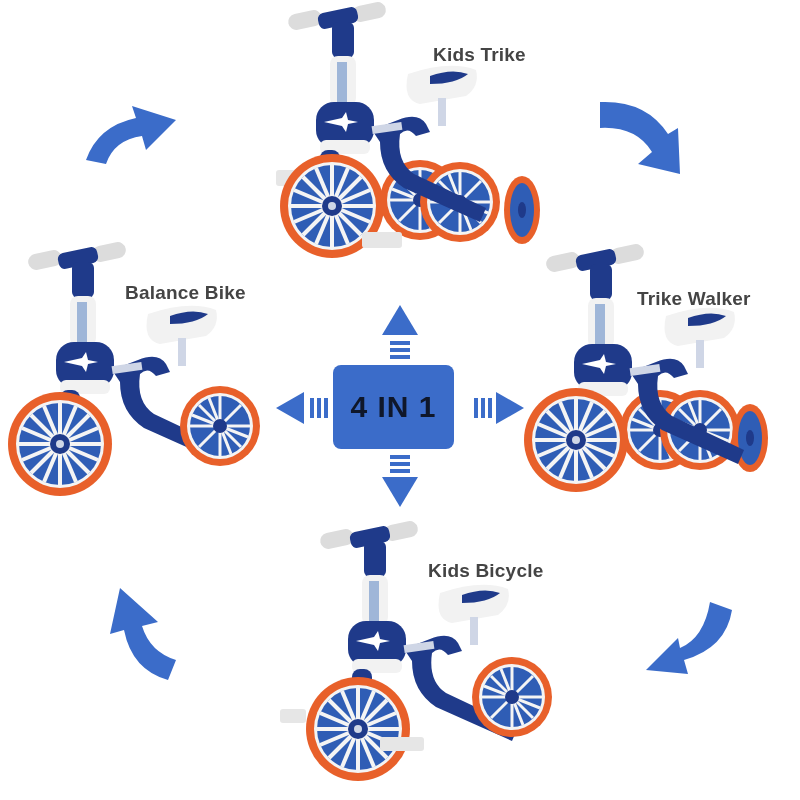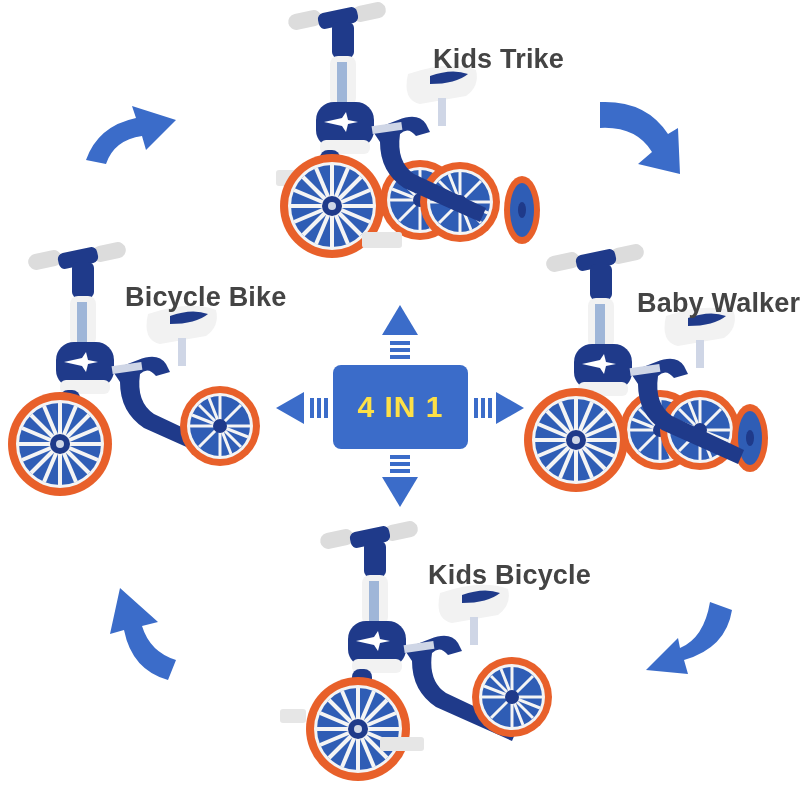"Kids Trike" .label { font-size: 27px -> 19px }
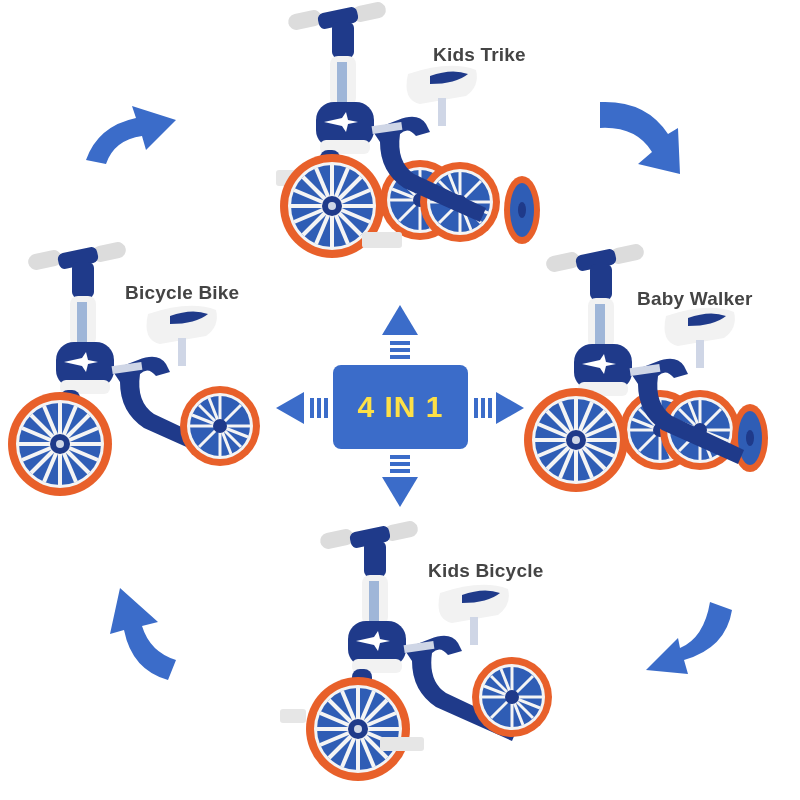"Bicycle Bike" div.label { text: Bicycle -> Balance }
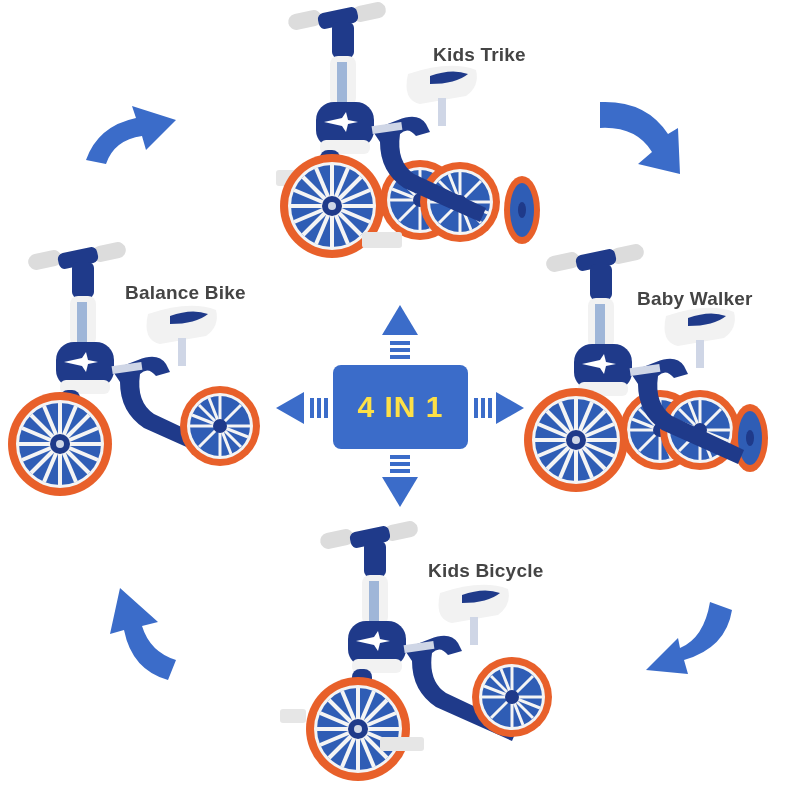"Baby Walker" div.label { text: Baby -> Trike }
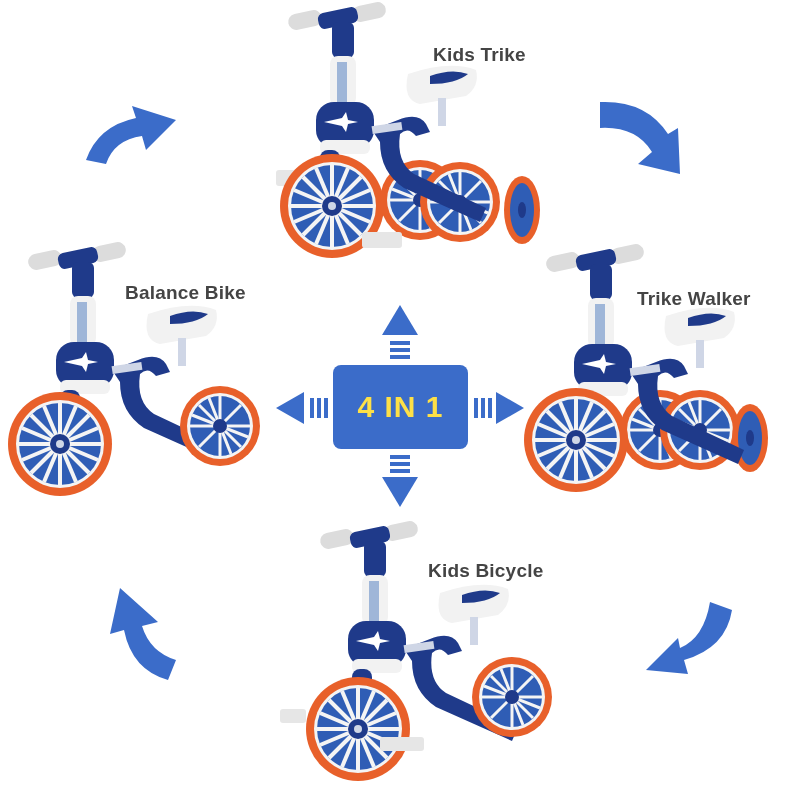"4 IN 1" .center-box { color: #fde047 -> #0f172a; width: 135px -> 121px }
